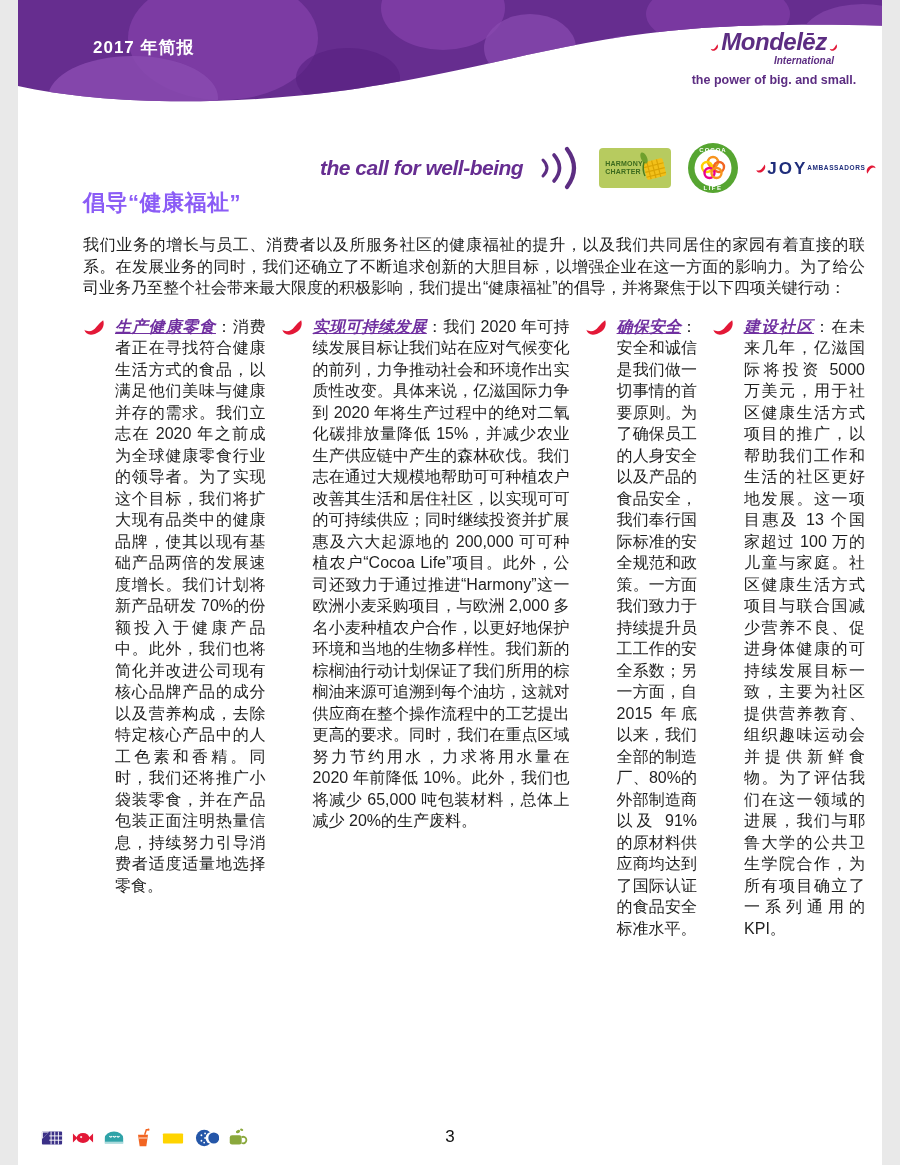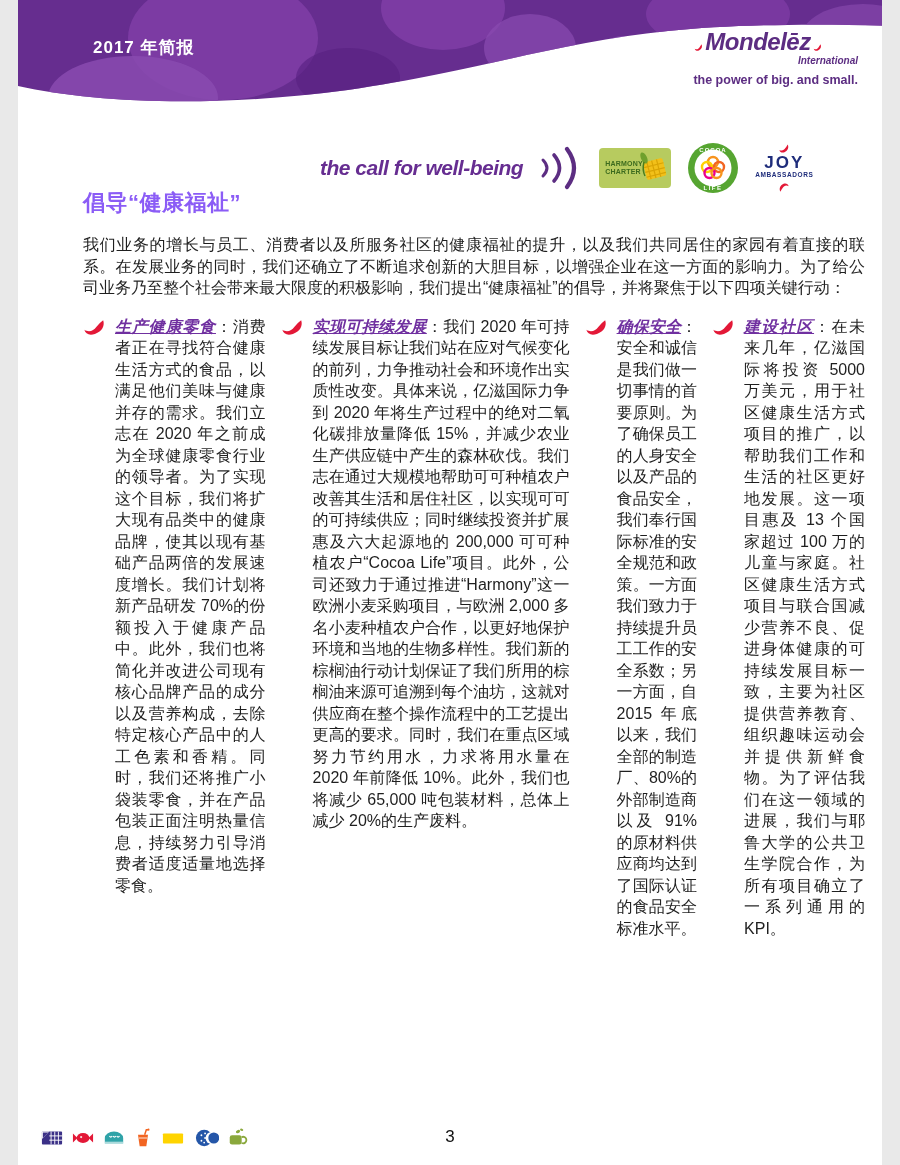"Mondelēz" .brand { right: 24px -> 8px; text-align: right -> center }
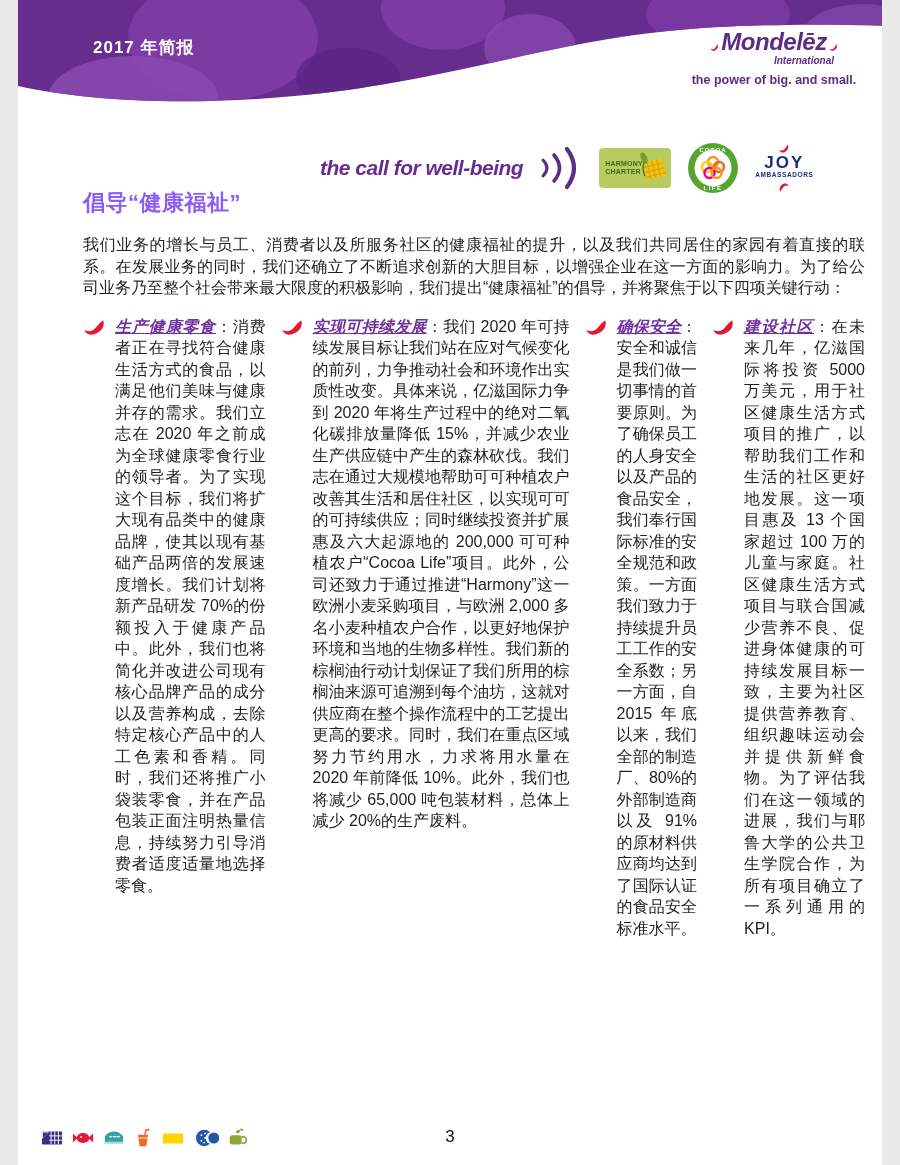"JOY" .logo-joy { flex-direction: column -> row }
